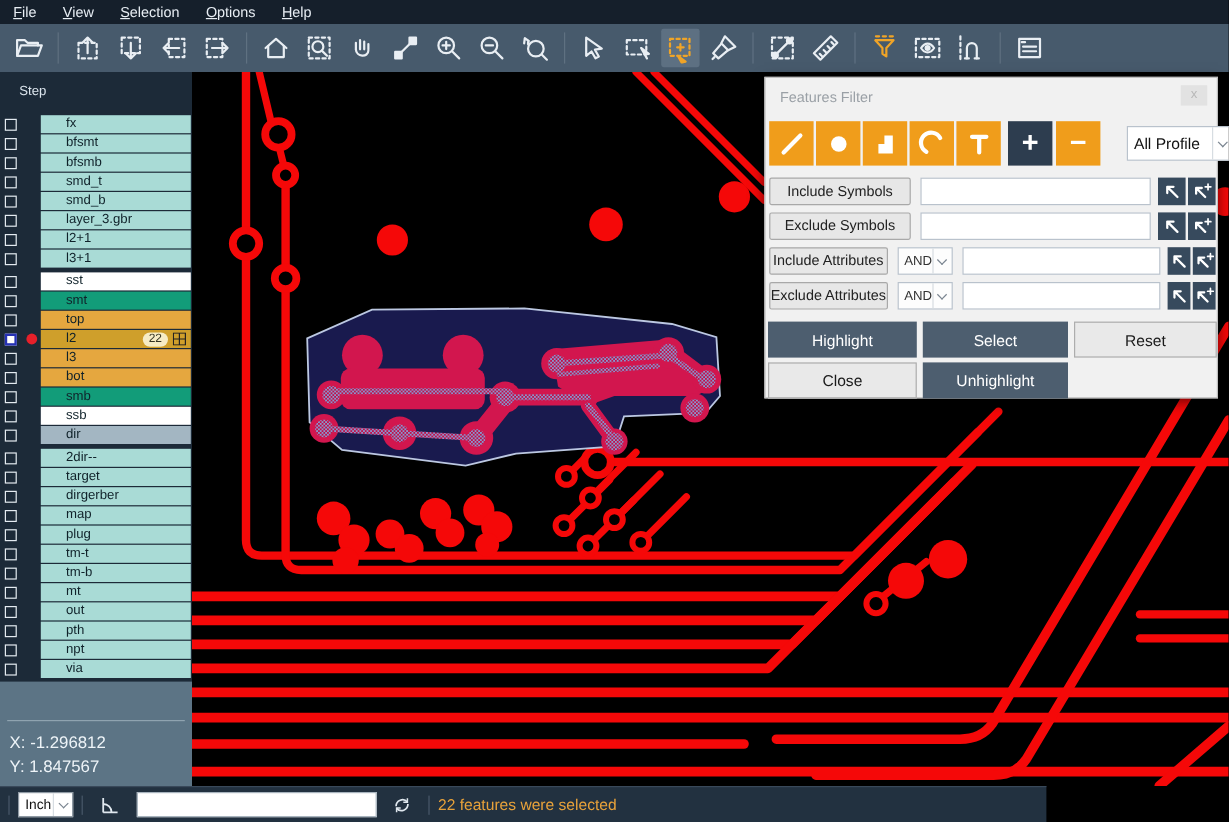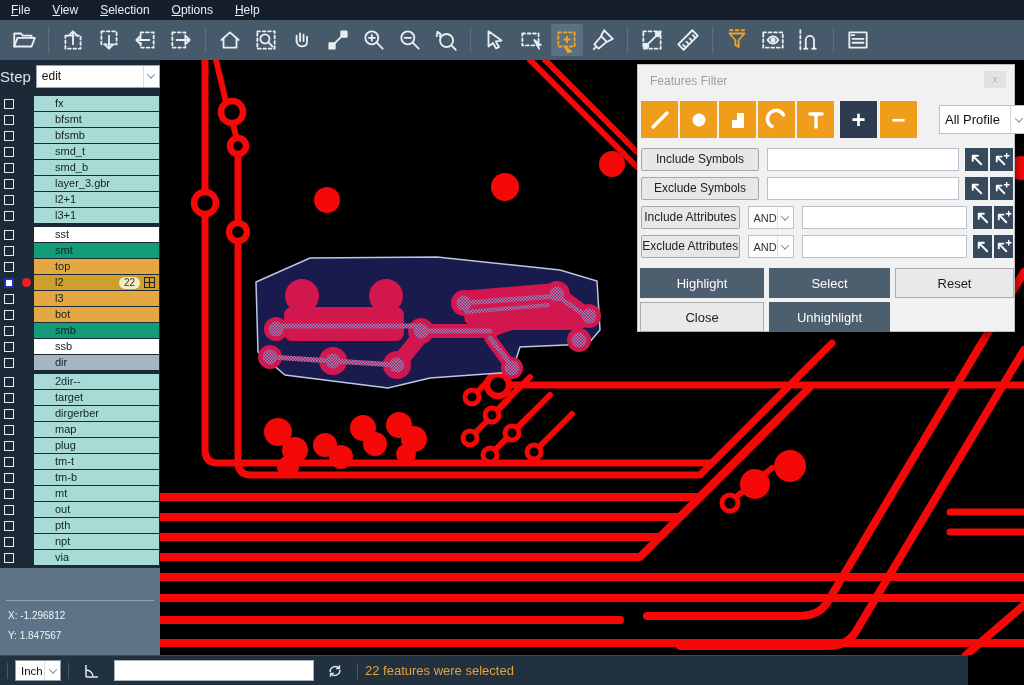"Step" .step-label { font-size: 15px -> 11px; padding: 0 5px 0 0 -> 0 5px 0 16px }
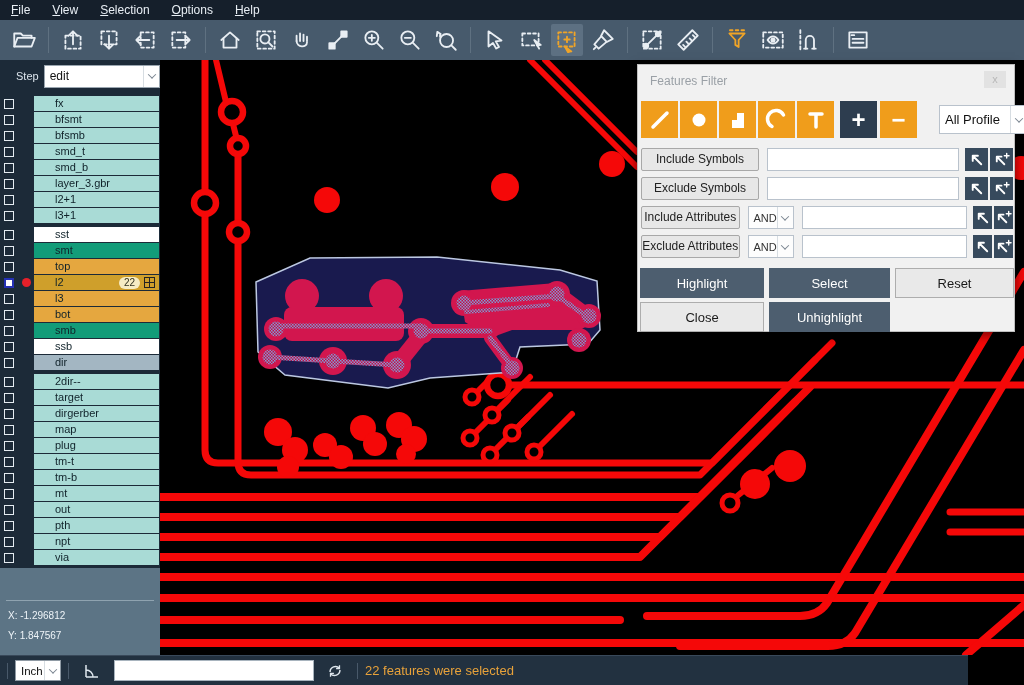"edit" div.combo { html: <div> <span>edit</span> <span> <i></i> </span> </div> -> none }
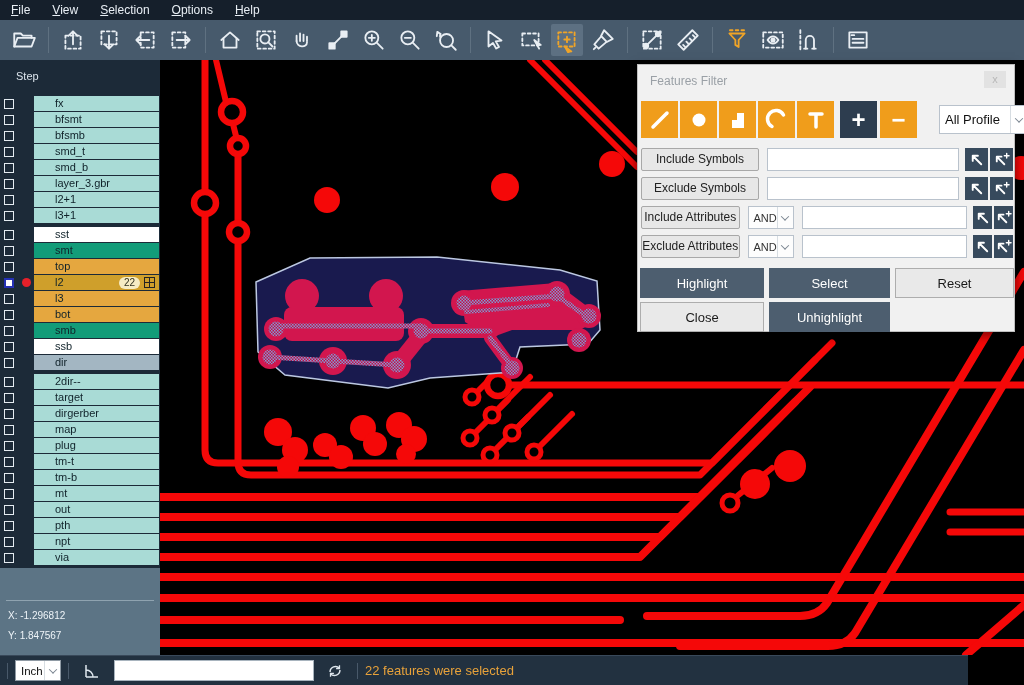"X: -1.296812" .coord { font-size: 10px -> 14px }
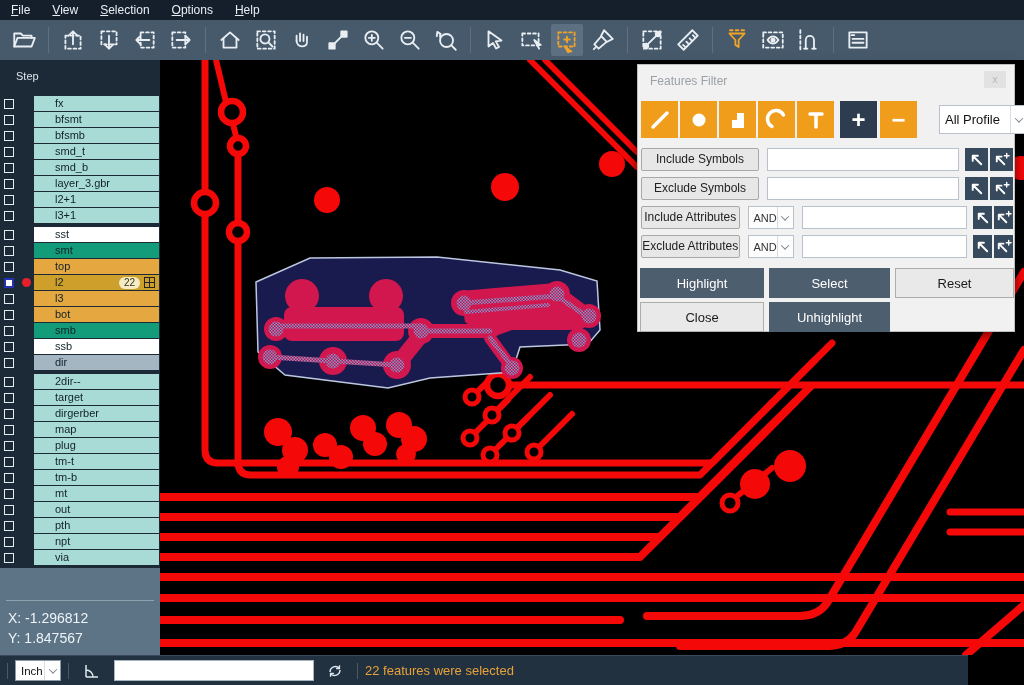"Inch" .statusbar { width: 968px -> 872px }
